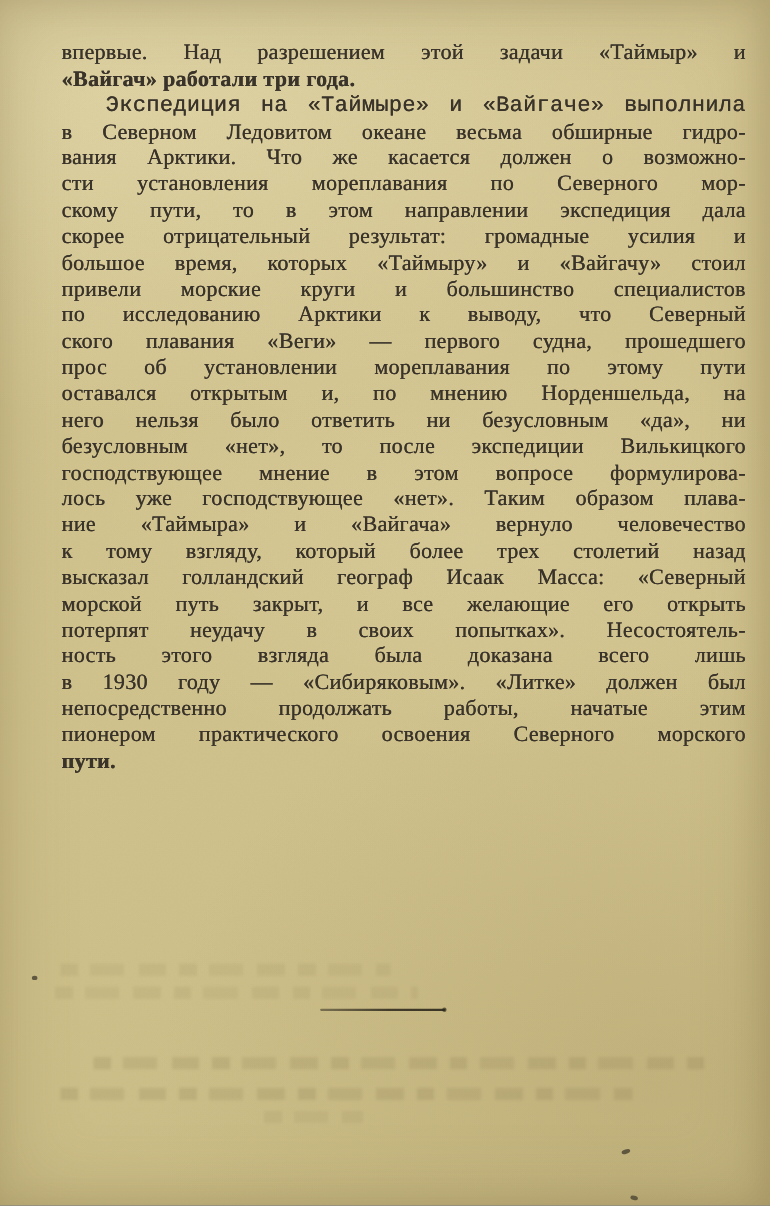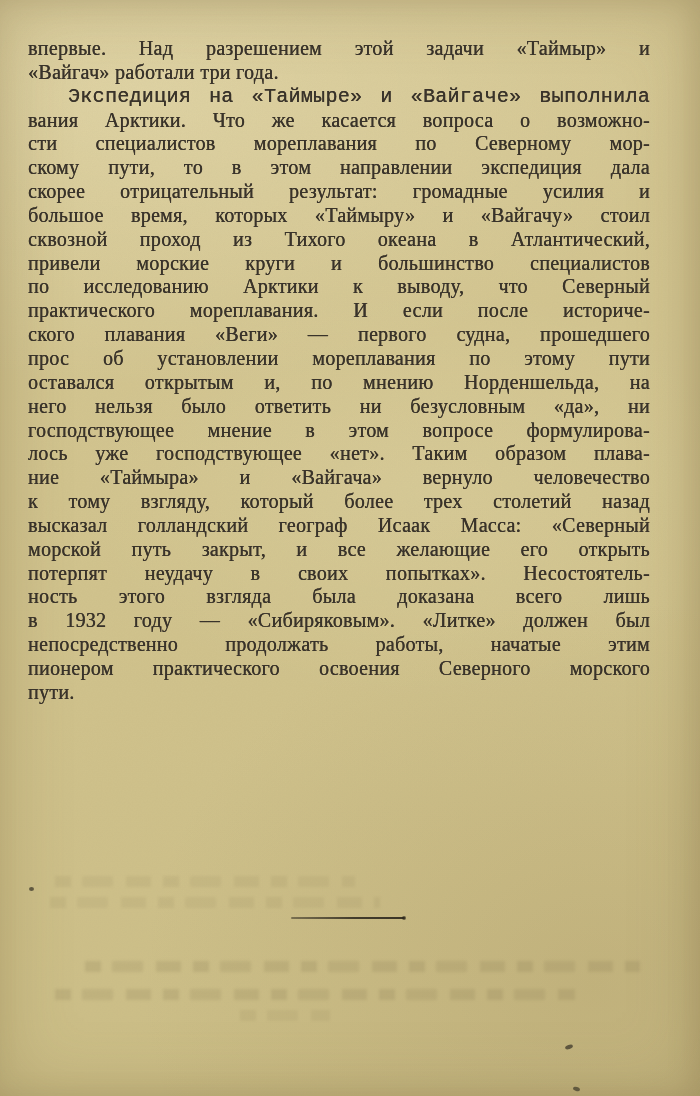"впервые. Над разрешением этой задачи" .text-block { left: 28px -> 56px }
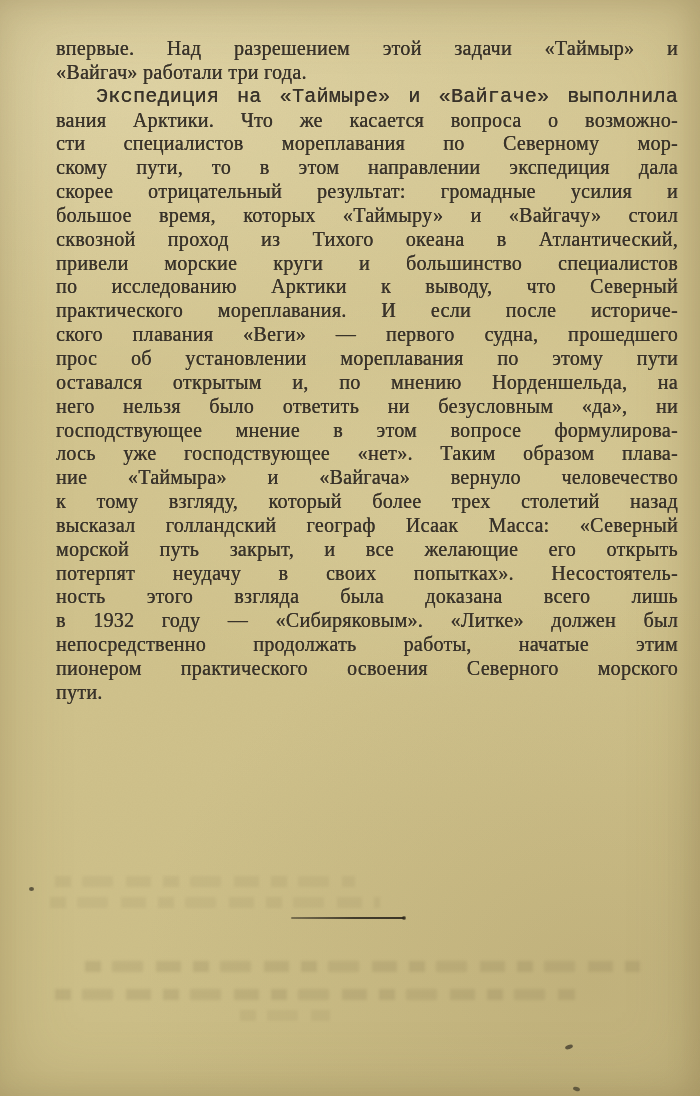"«Вайгач» работали три года." .line.last { font-weight: none -> bold }
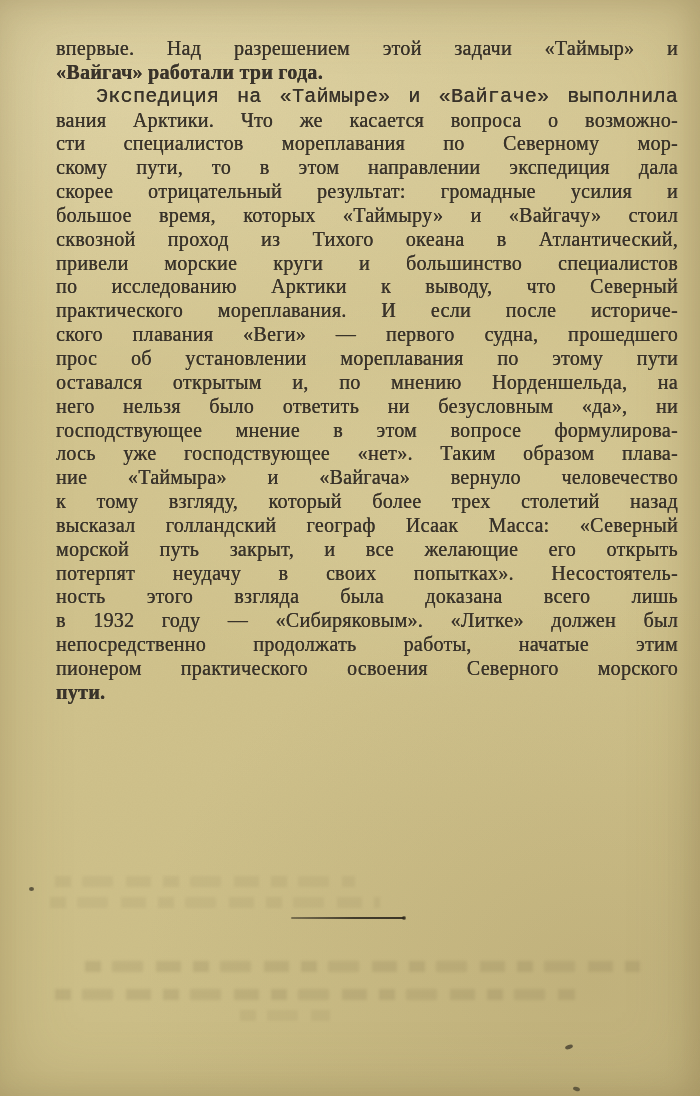"в Северном Ледовитом океане весьма" div.line { html: none -> <div>в Северном Ледовитом океане весьма обширные гидро-</div> }
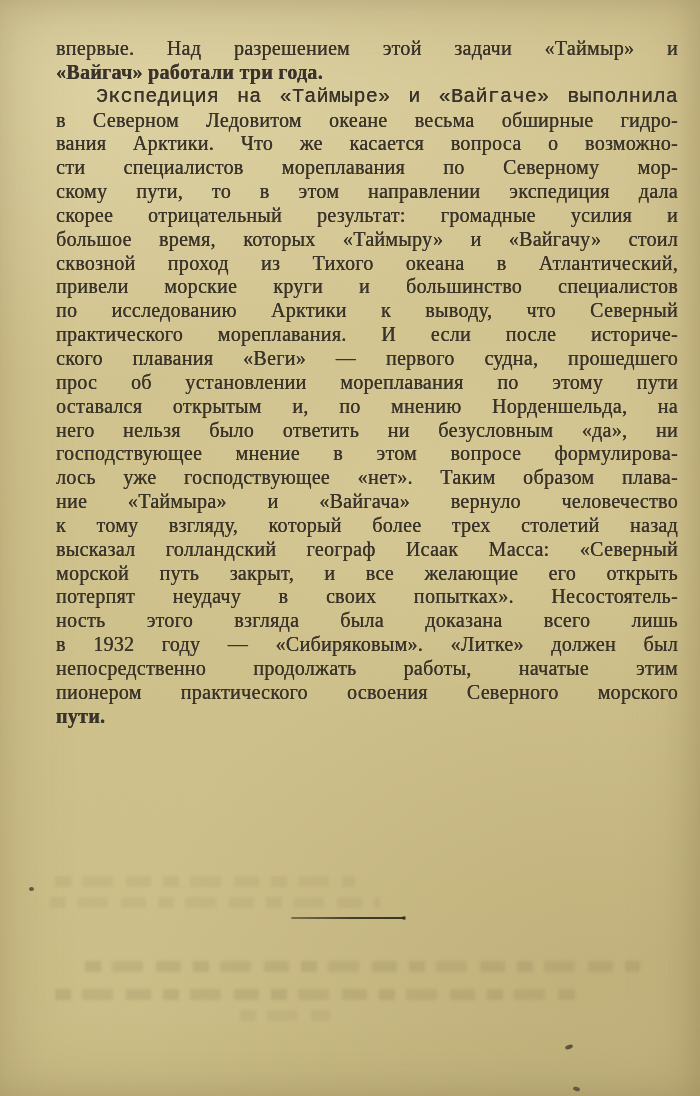"вания Арктики. Что же касается" div.line { text: вопроса -> должен }
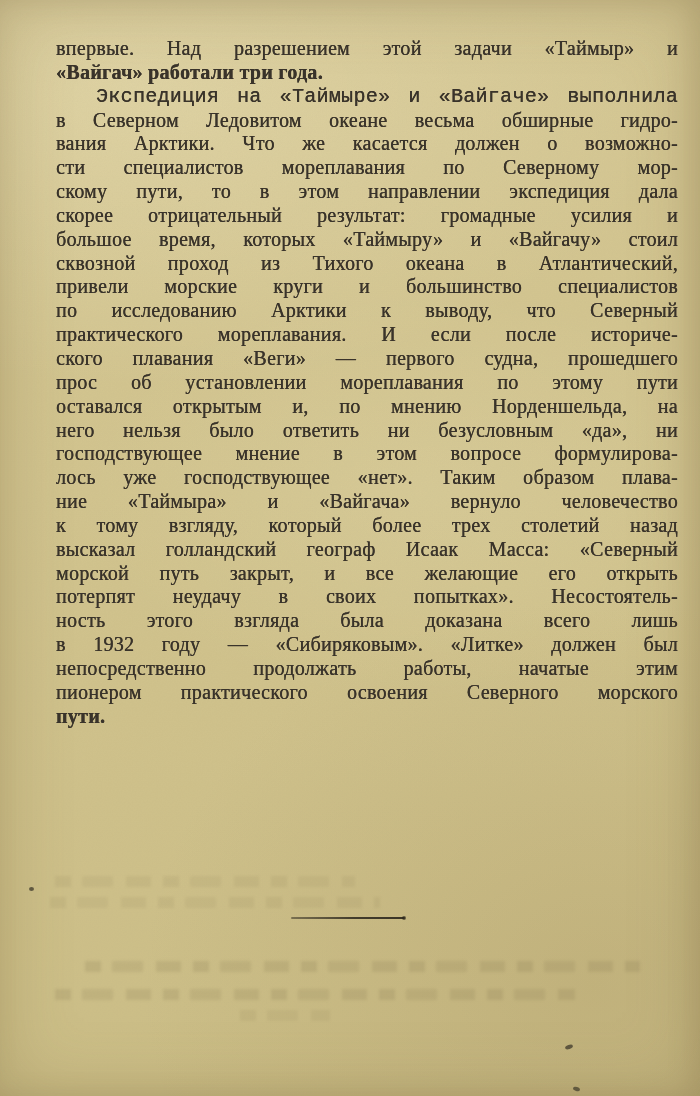"сти специалистов мореплавания по" div.line { text: специалистов мореплавания по Северному -> установления мореплавания по Северного }
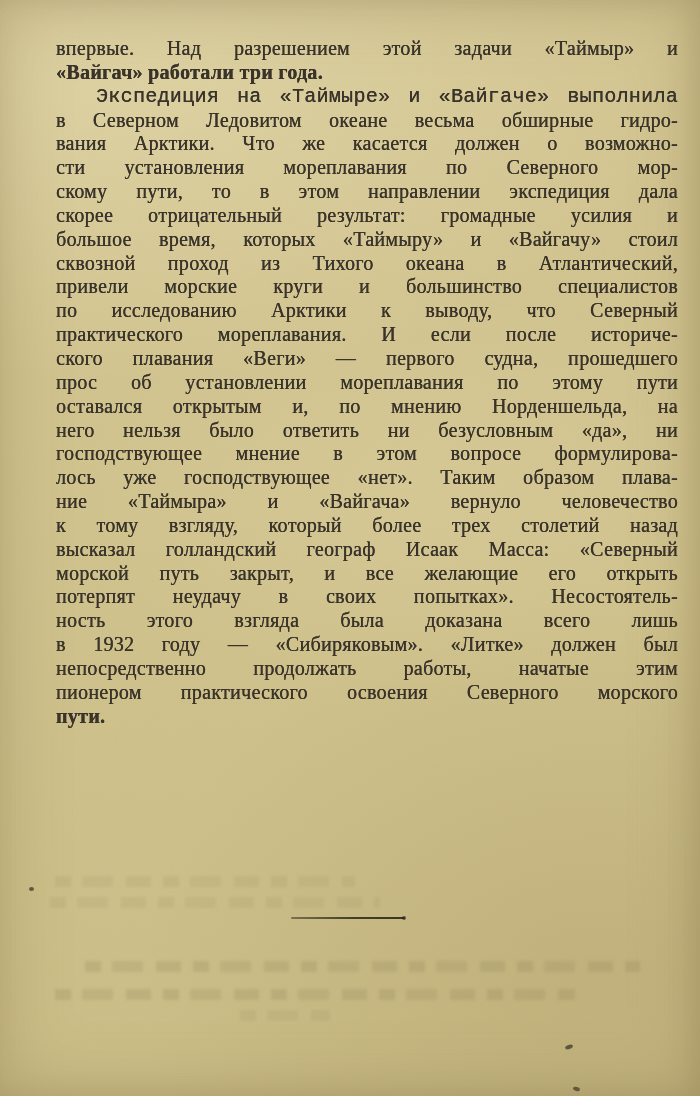"сквозной проход из Тихого океана" div.line { html: <div>сквозной проход из Тихого океана в Атлантический,</div> -> none }
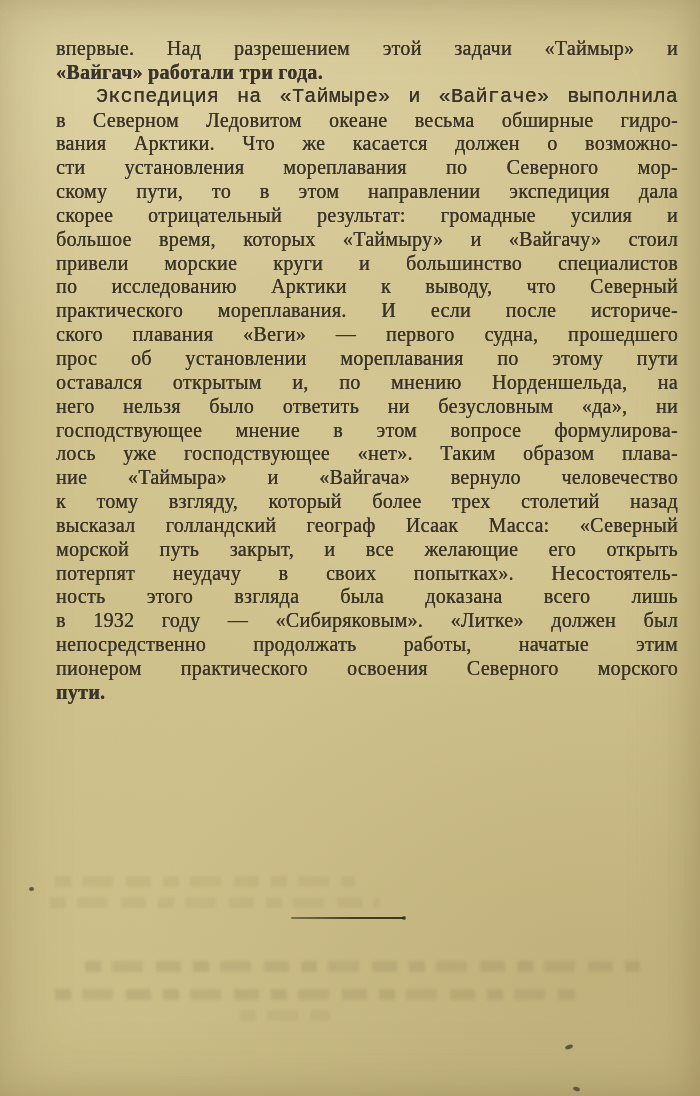"практического мореплавания. И если после" div.line { html: <div>практического мореплавания. И если после историче-</div> -> none }
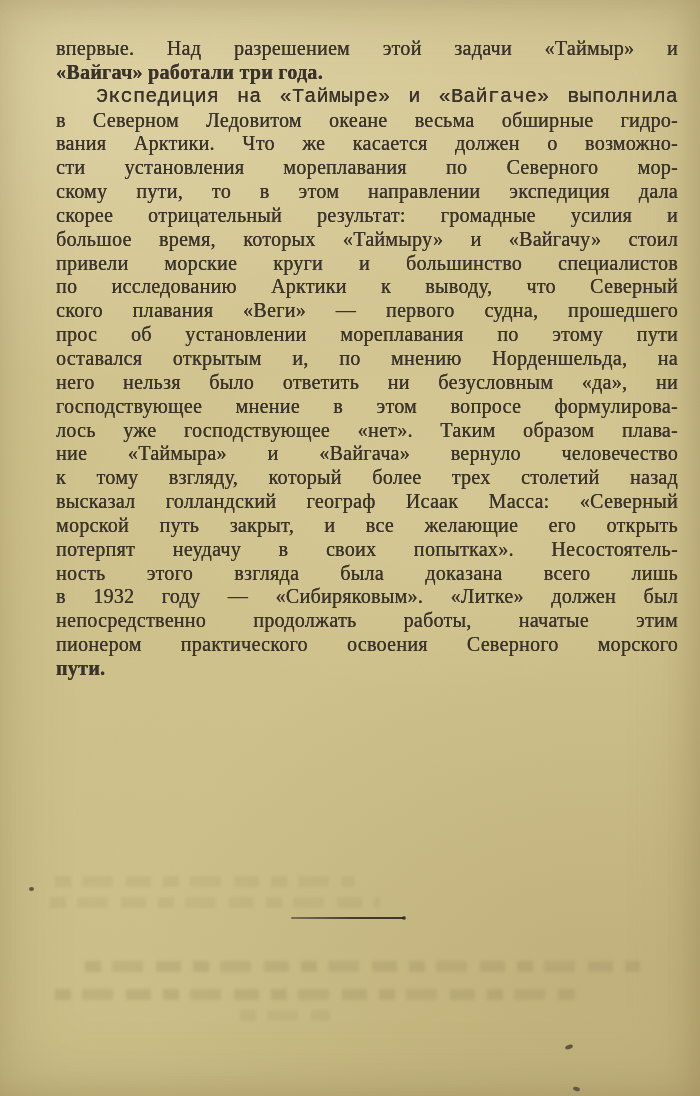"безусловным «нет», то после экспедиции" div.line { html: none -> <div>безусловным «нет», то после экспедиции Вилькицкого</div> }
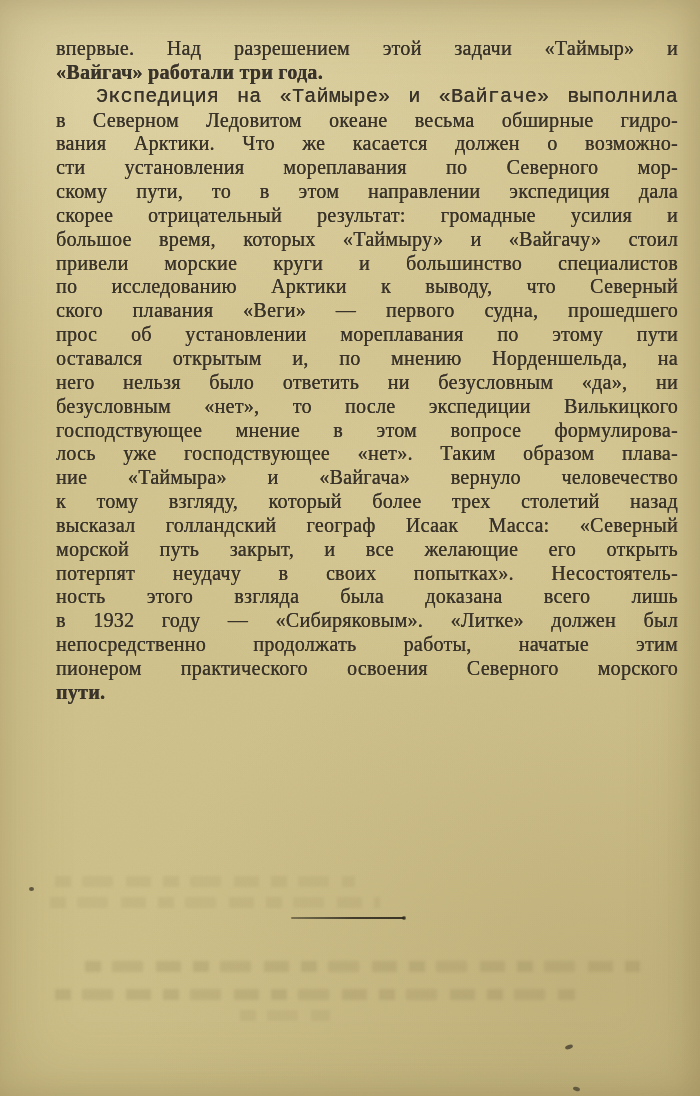"в 1932 году — «Сибиряковым»." div.line { text: 1932 -> 1930 }
